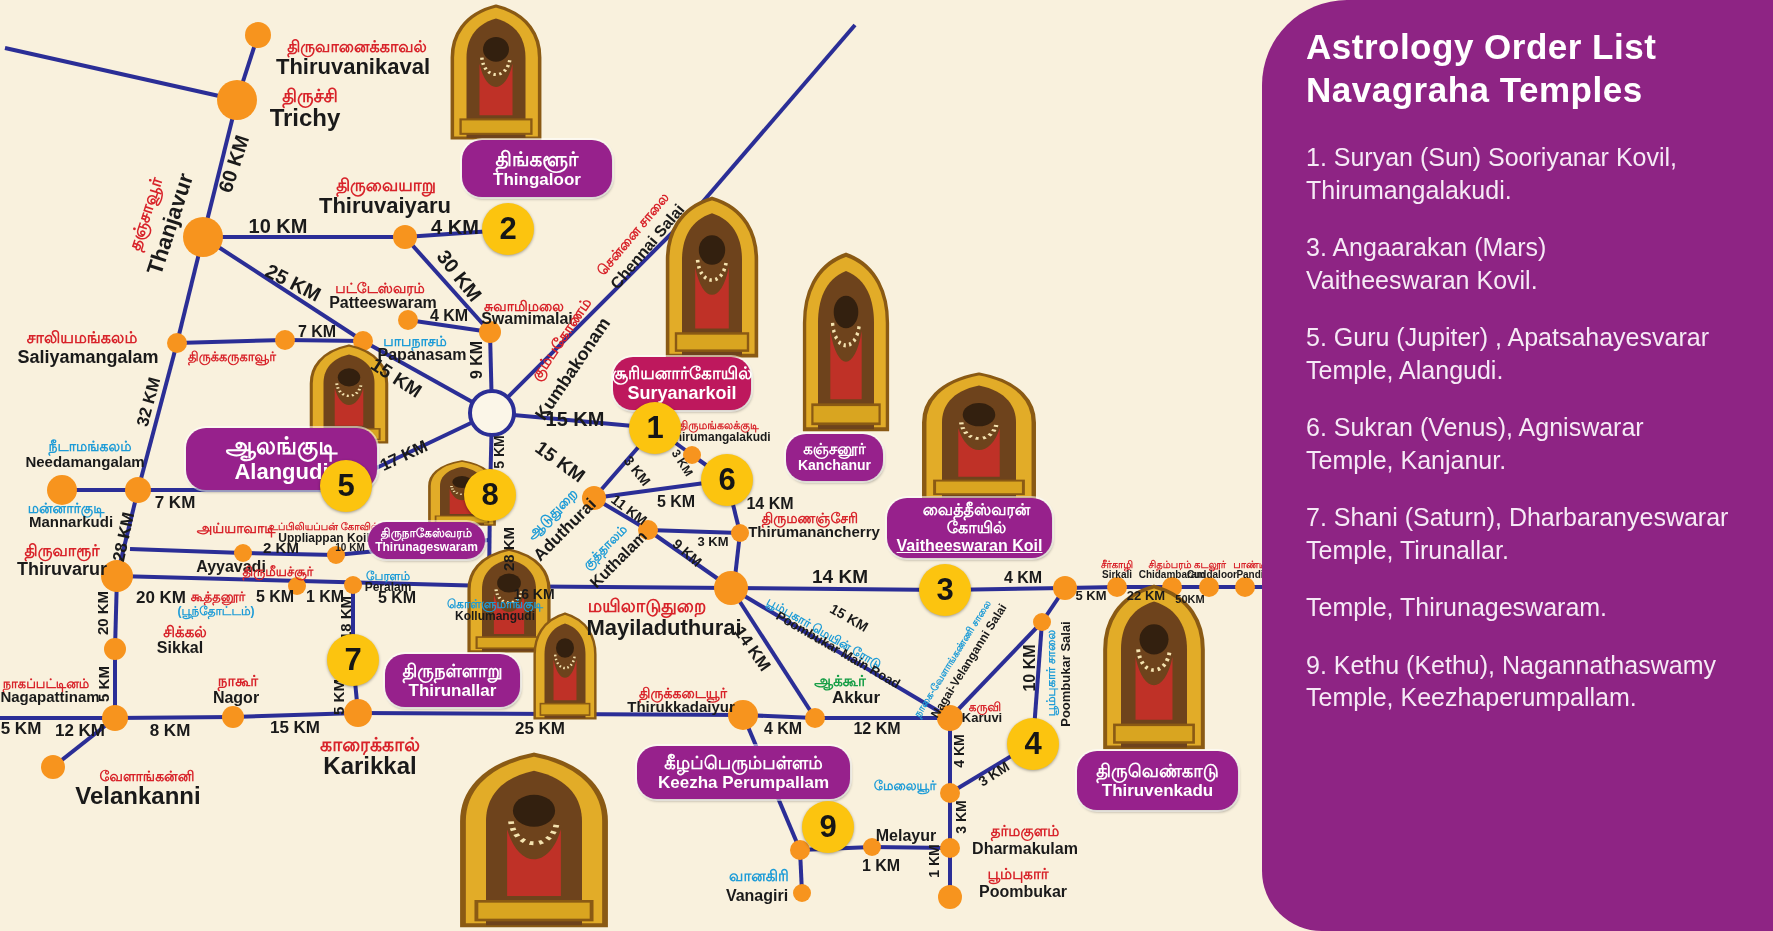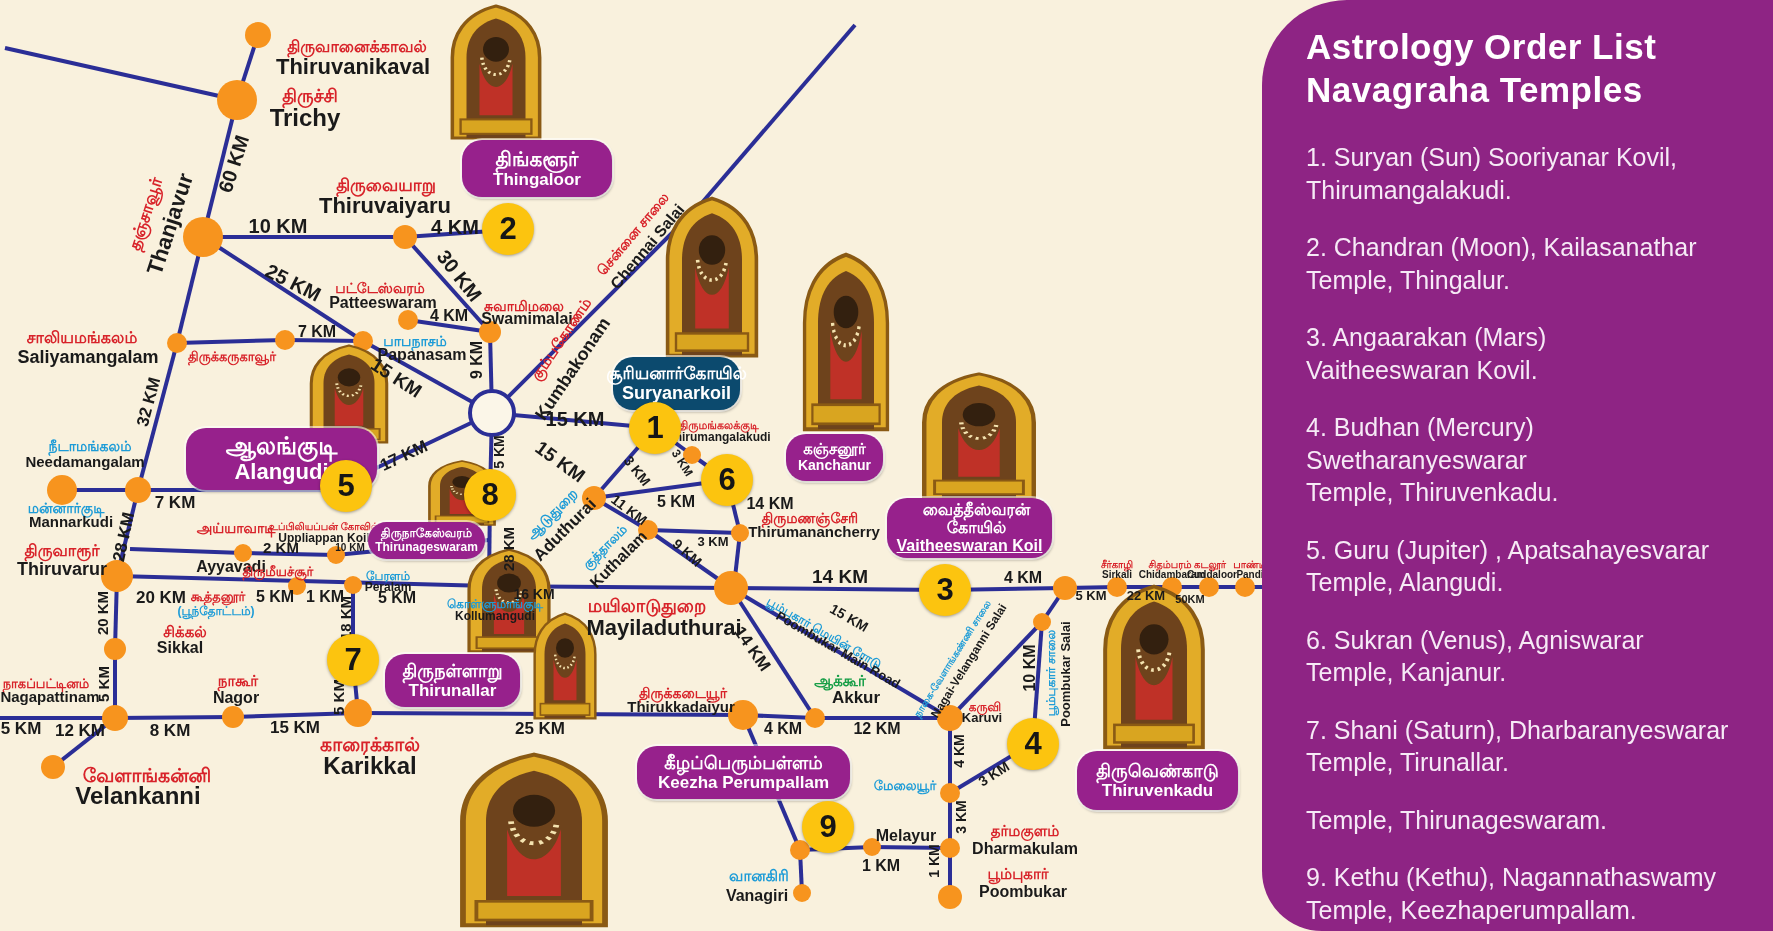"2. Chandran (Moon), Kailasanathar" div.list-item { html: <div> <div>2. Chandran (Moon), Kailasanathar</div> <div>Temple, Thingalur.</div> </div> -> none }
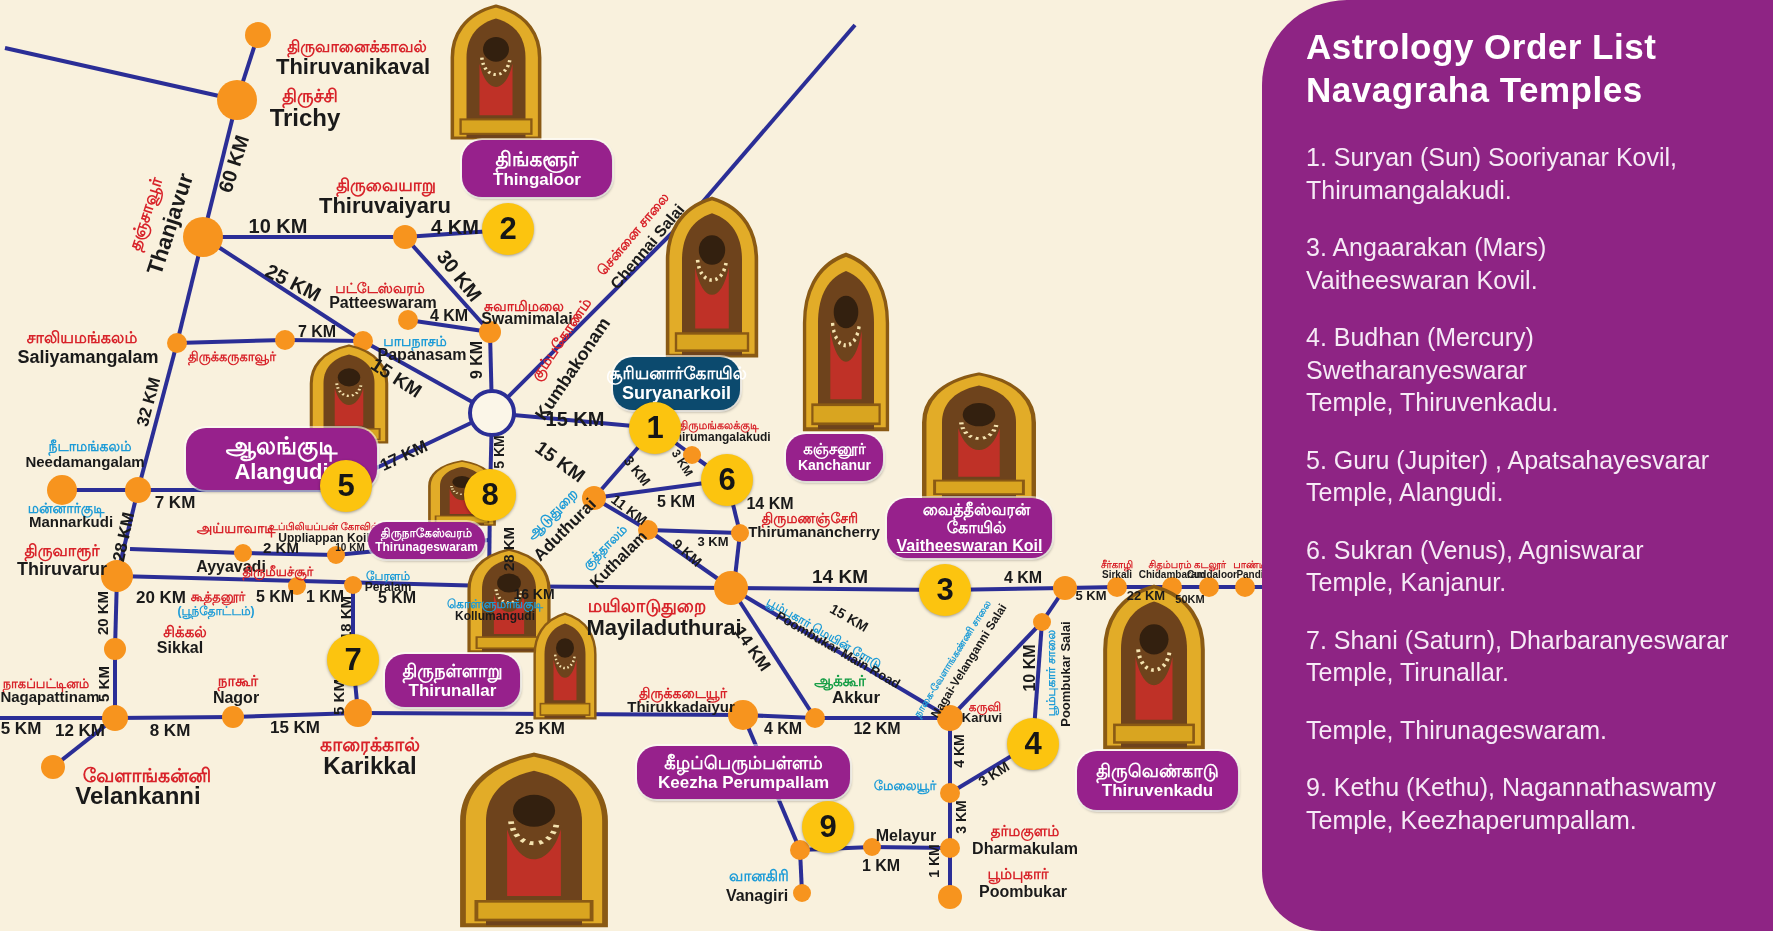"4. Budhan (Mercury) Swetharanyeswarar" div.list-item { html: <div> <div>4. Budhan (Mercury) Swetharanyeswarar</div> <div>Temple, Thiruvenkadu.</div> </div> -> none }
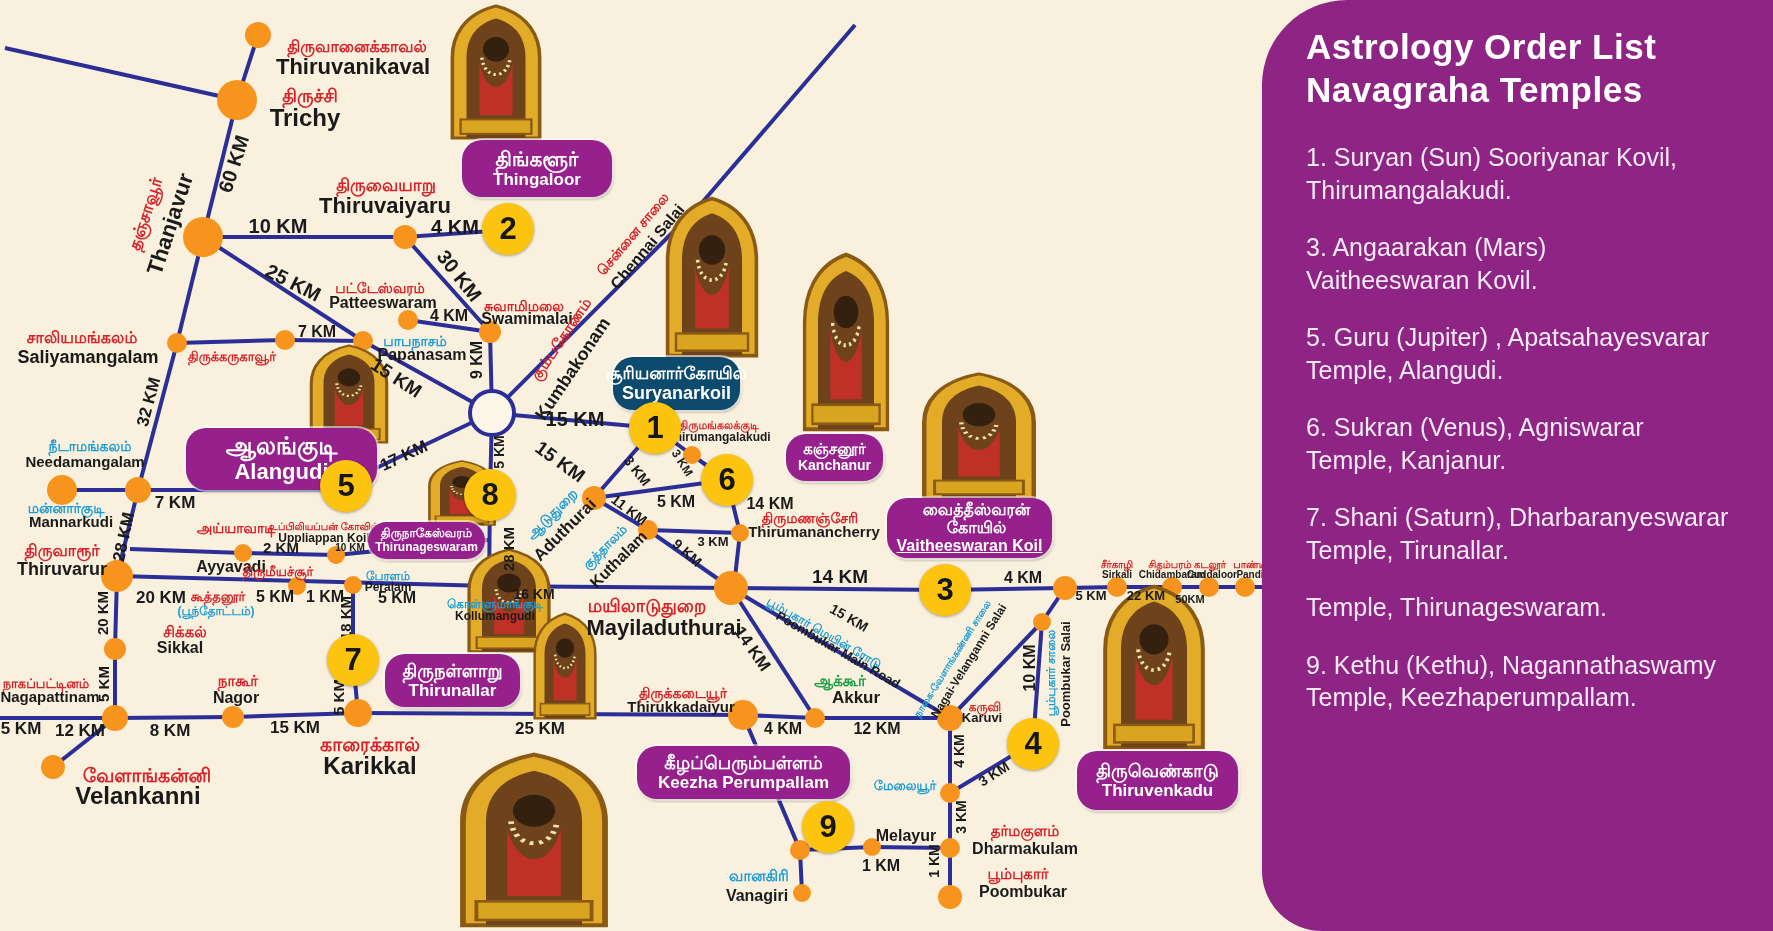"சூரியனார்கோயில்" div.temple-box { background: #0c4a6e -> #be185d; width: 127px -> 138px }
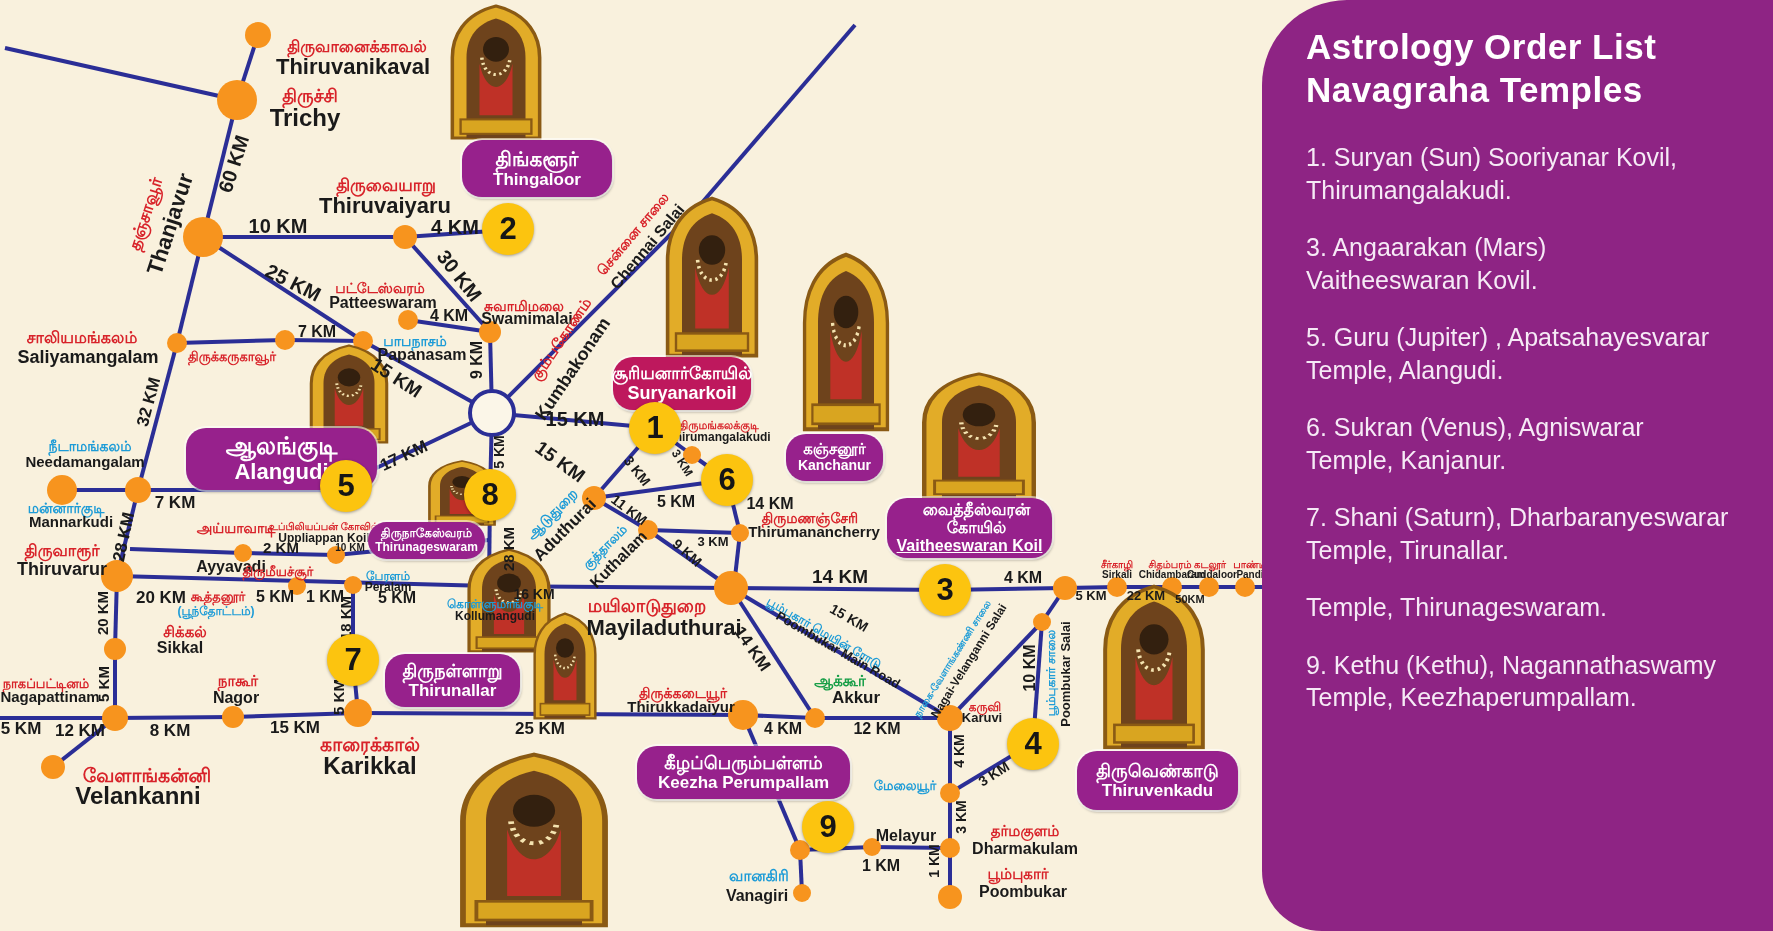"வேளாங்கன்னி" div.map-label { font-size: 19px -> 14px }
